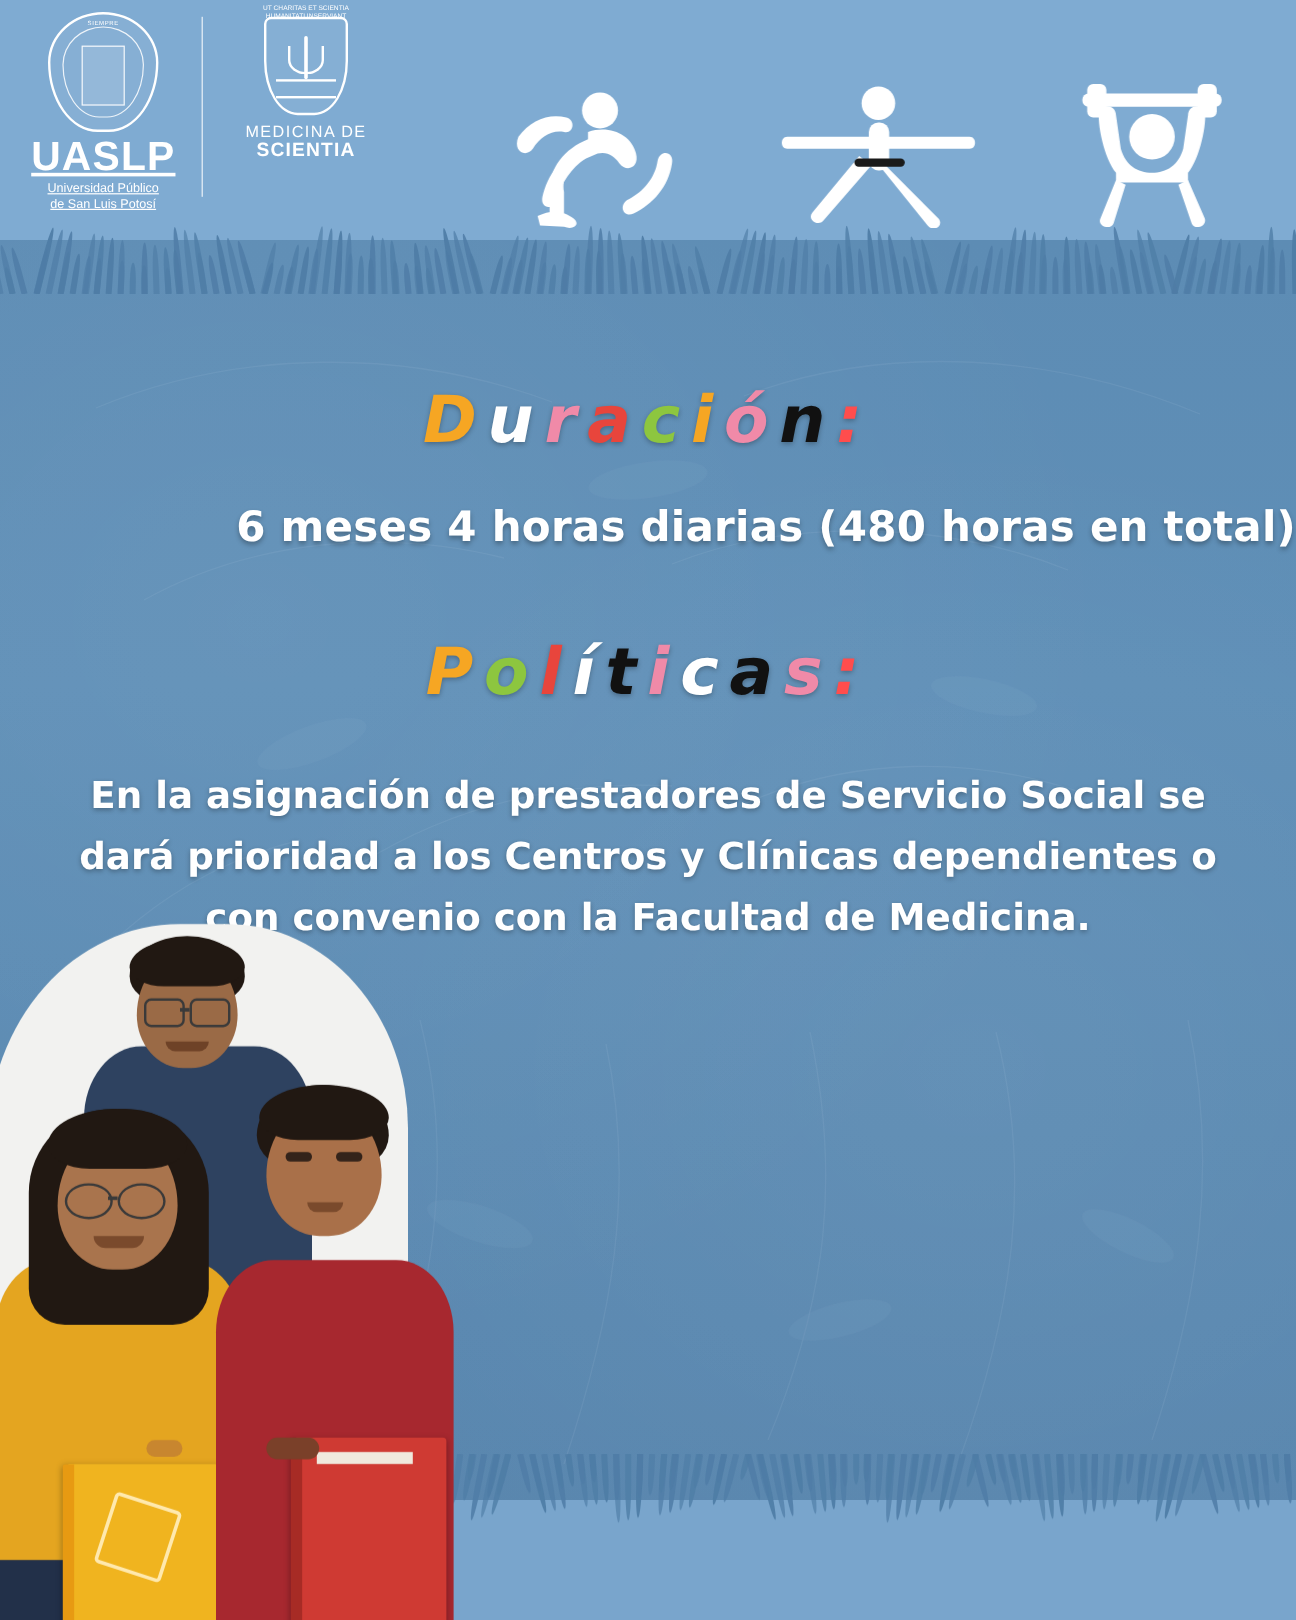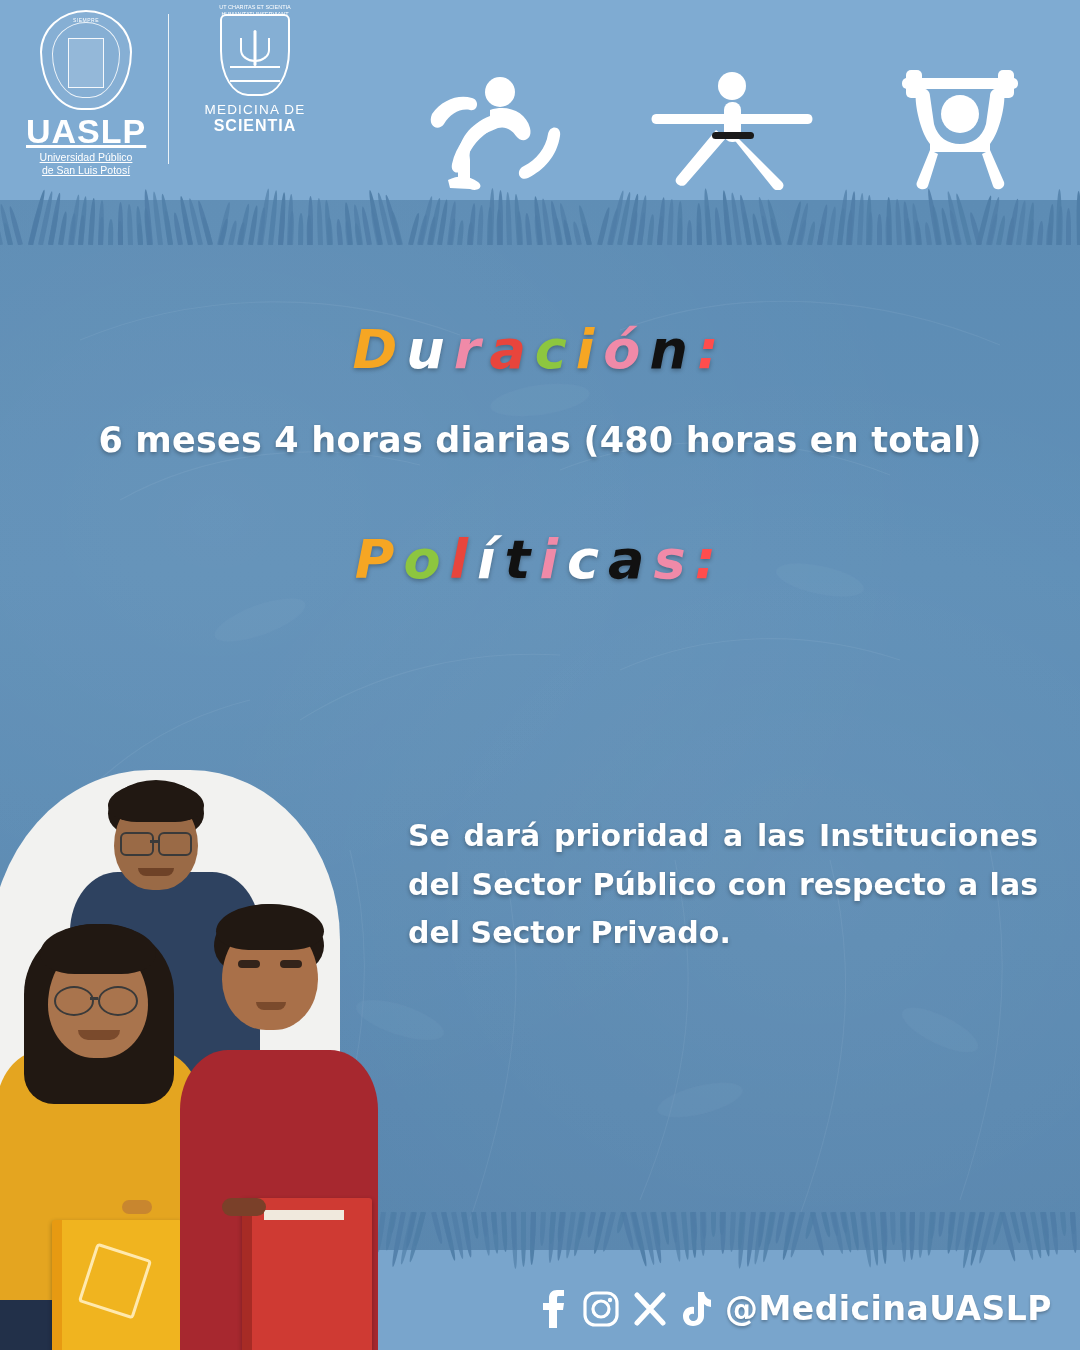"6 meses 4 horas diarias" #duracion-text { text-align: center -> right }
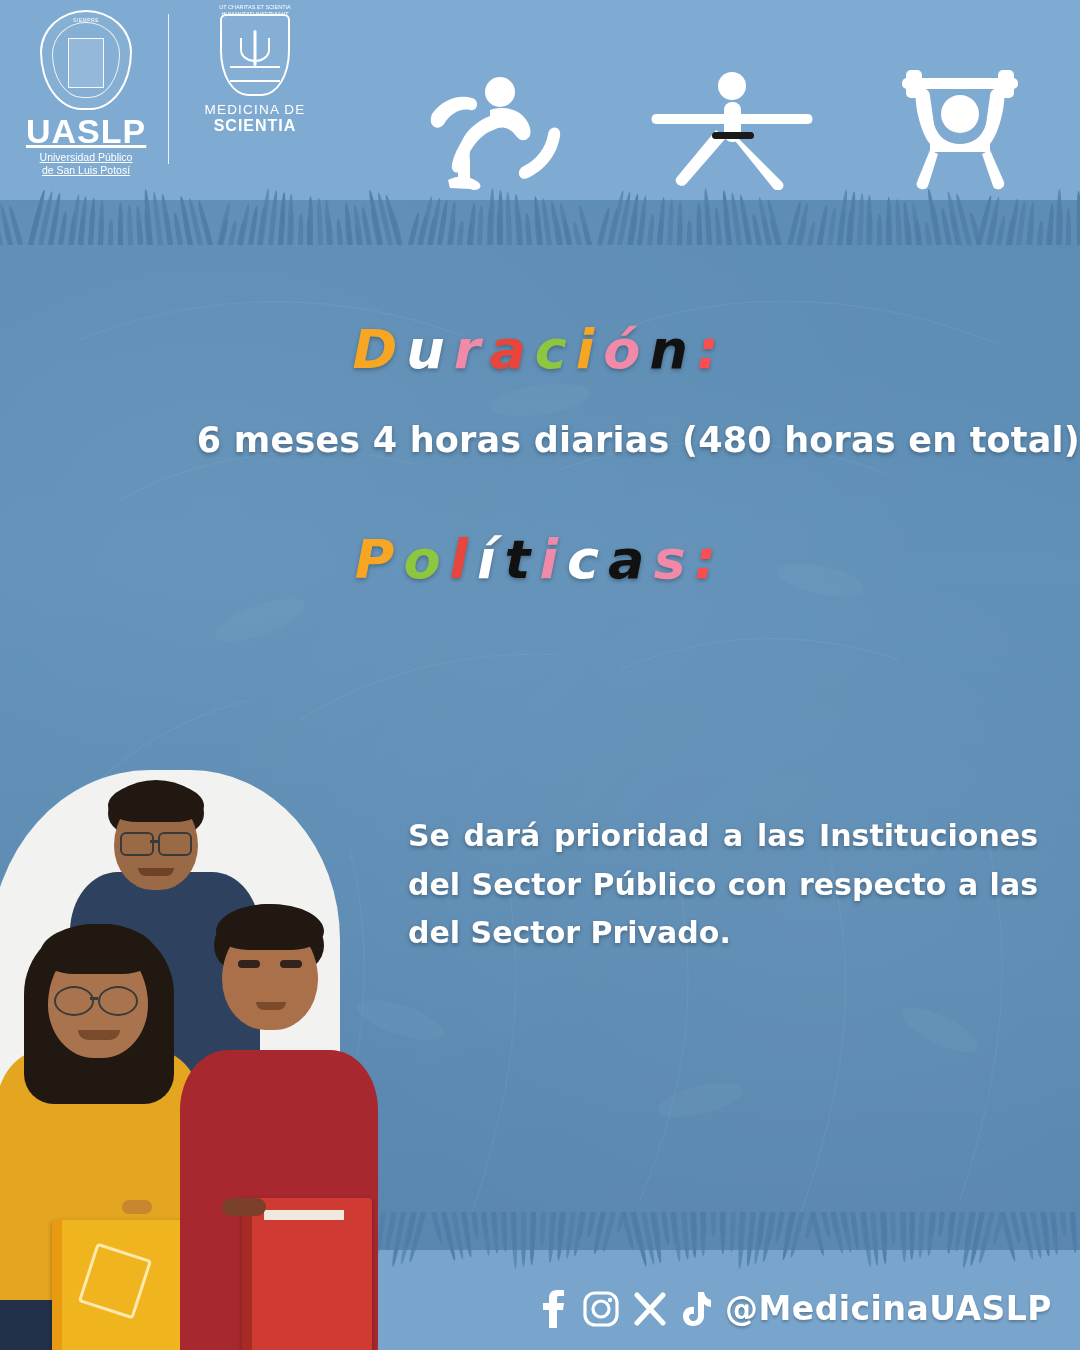"En la asignación de prestadores" div.body-text { html: none -> <div>En la asignación de prestadores de Servicio Social se dará prioridad a los Centros y Clínicas dependientes o con convenio con la Facultad de Medicina.</div> }
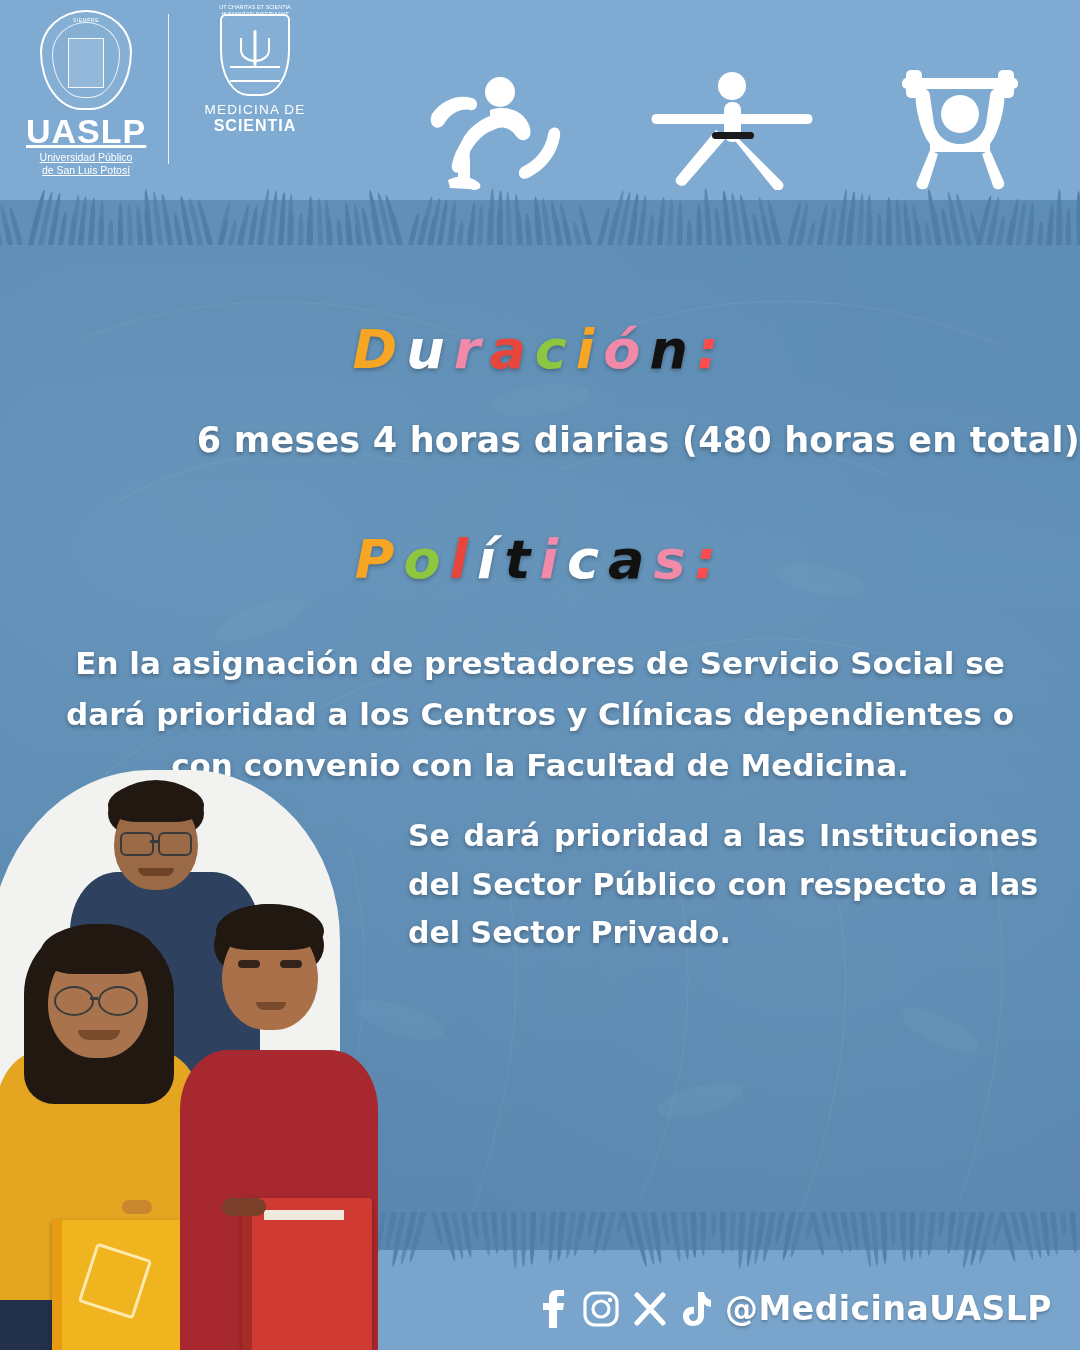"Se dará prioridad a las" div.body-text { html: <div>Se dará prioridad a las Instituciones del Sector Público con respecto a las del Sector Privado.</div> -> none }
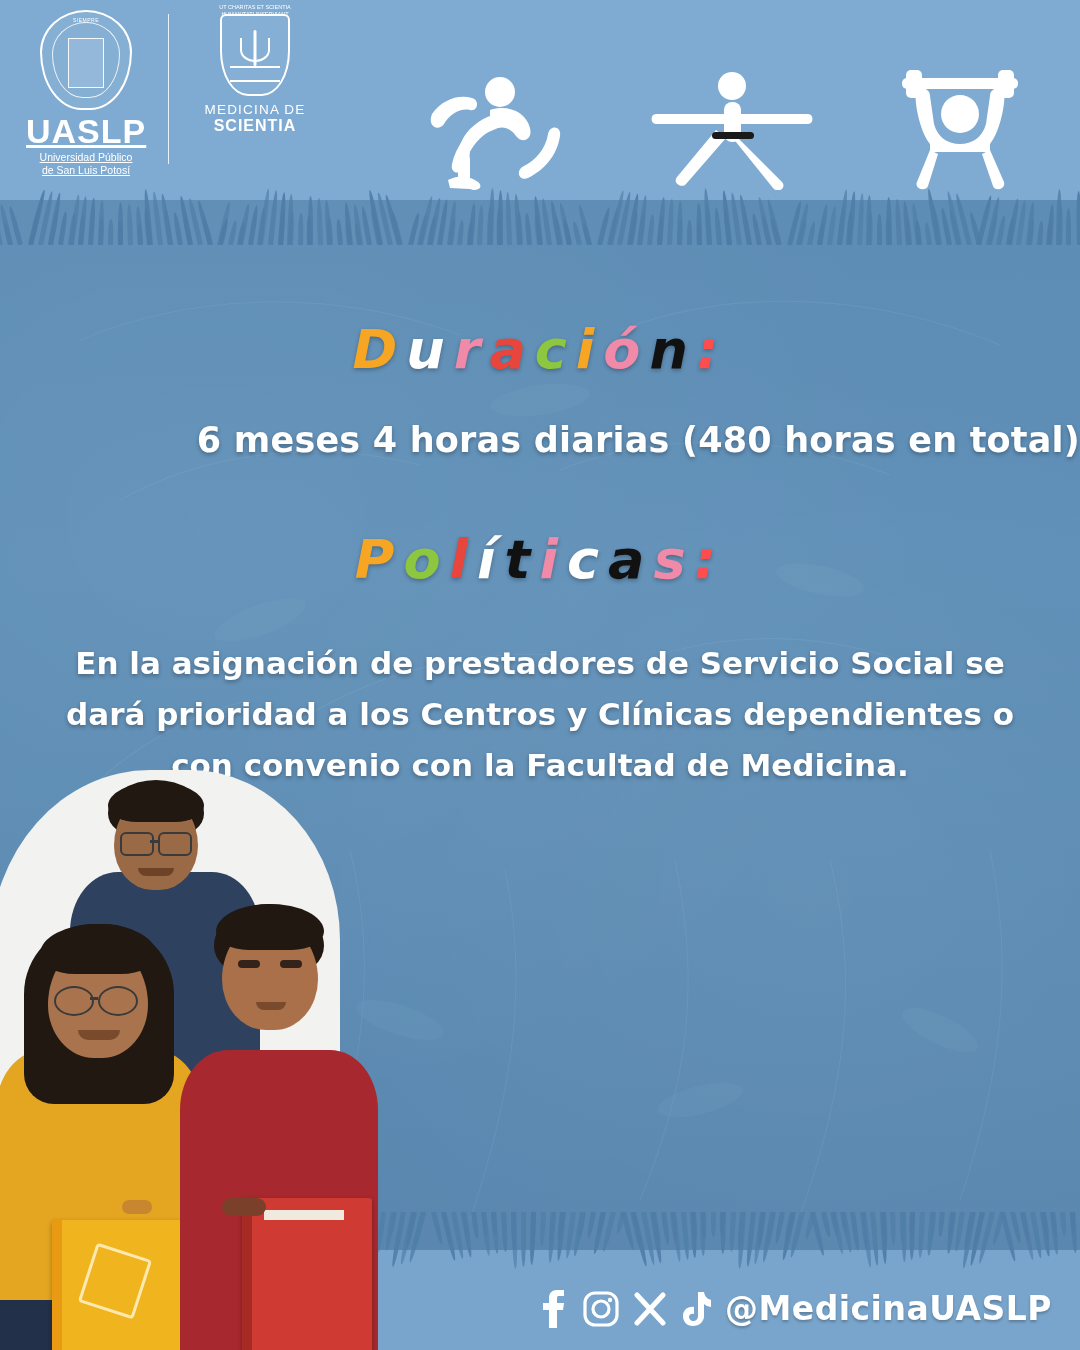"@MedicinaUASLP" div.social { html: <div> <svg> <path></path> </svg> <svg> <rect></rect> <circle></circle> <circle></circle> </svg> <svg> <path></path> </svg> <svg> <path></path> </svg> <span>@MedicinaUASLP</span> </div> -> none }
